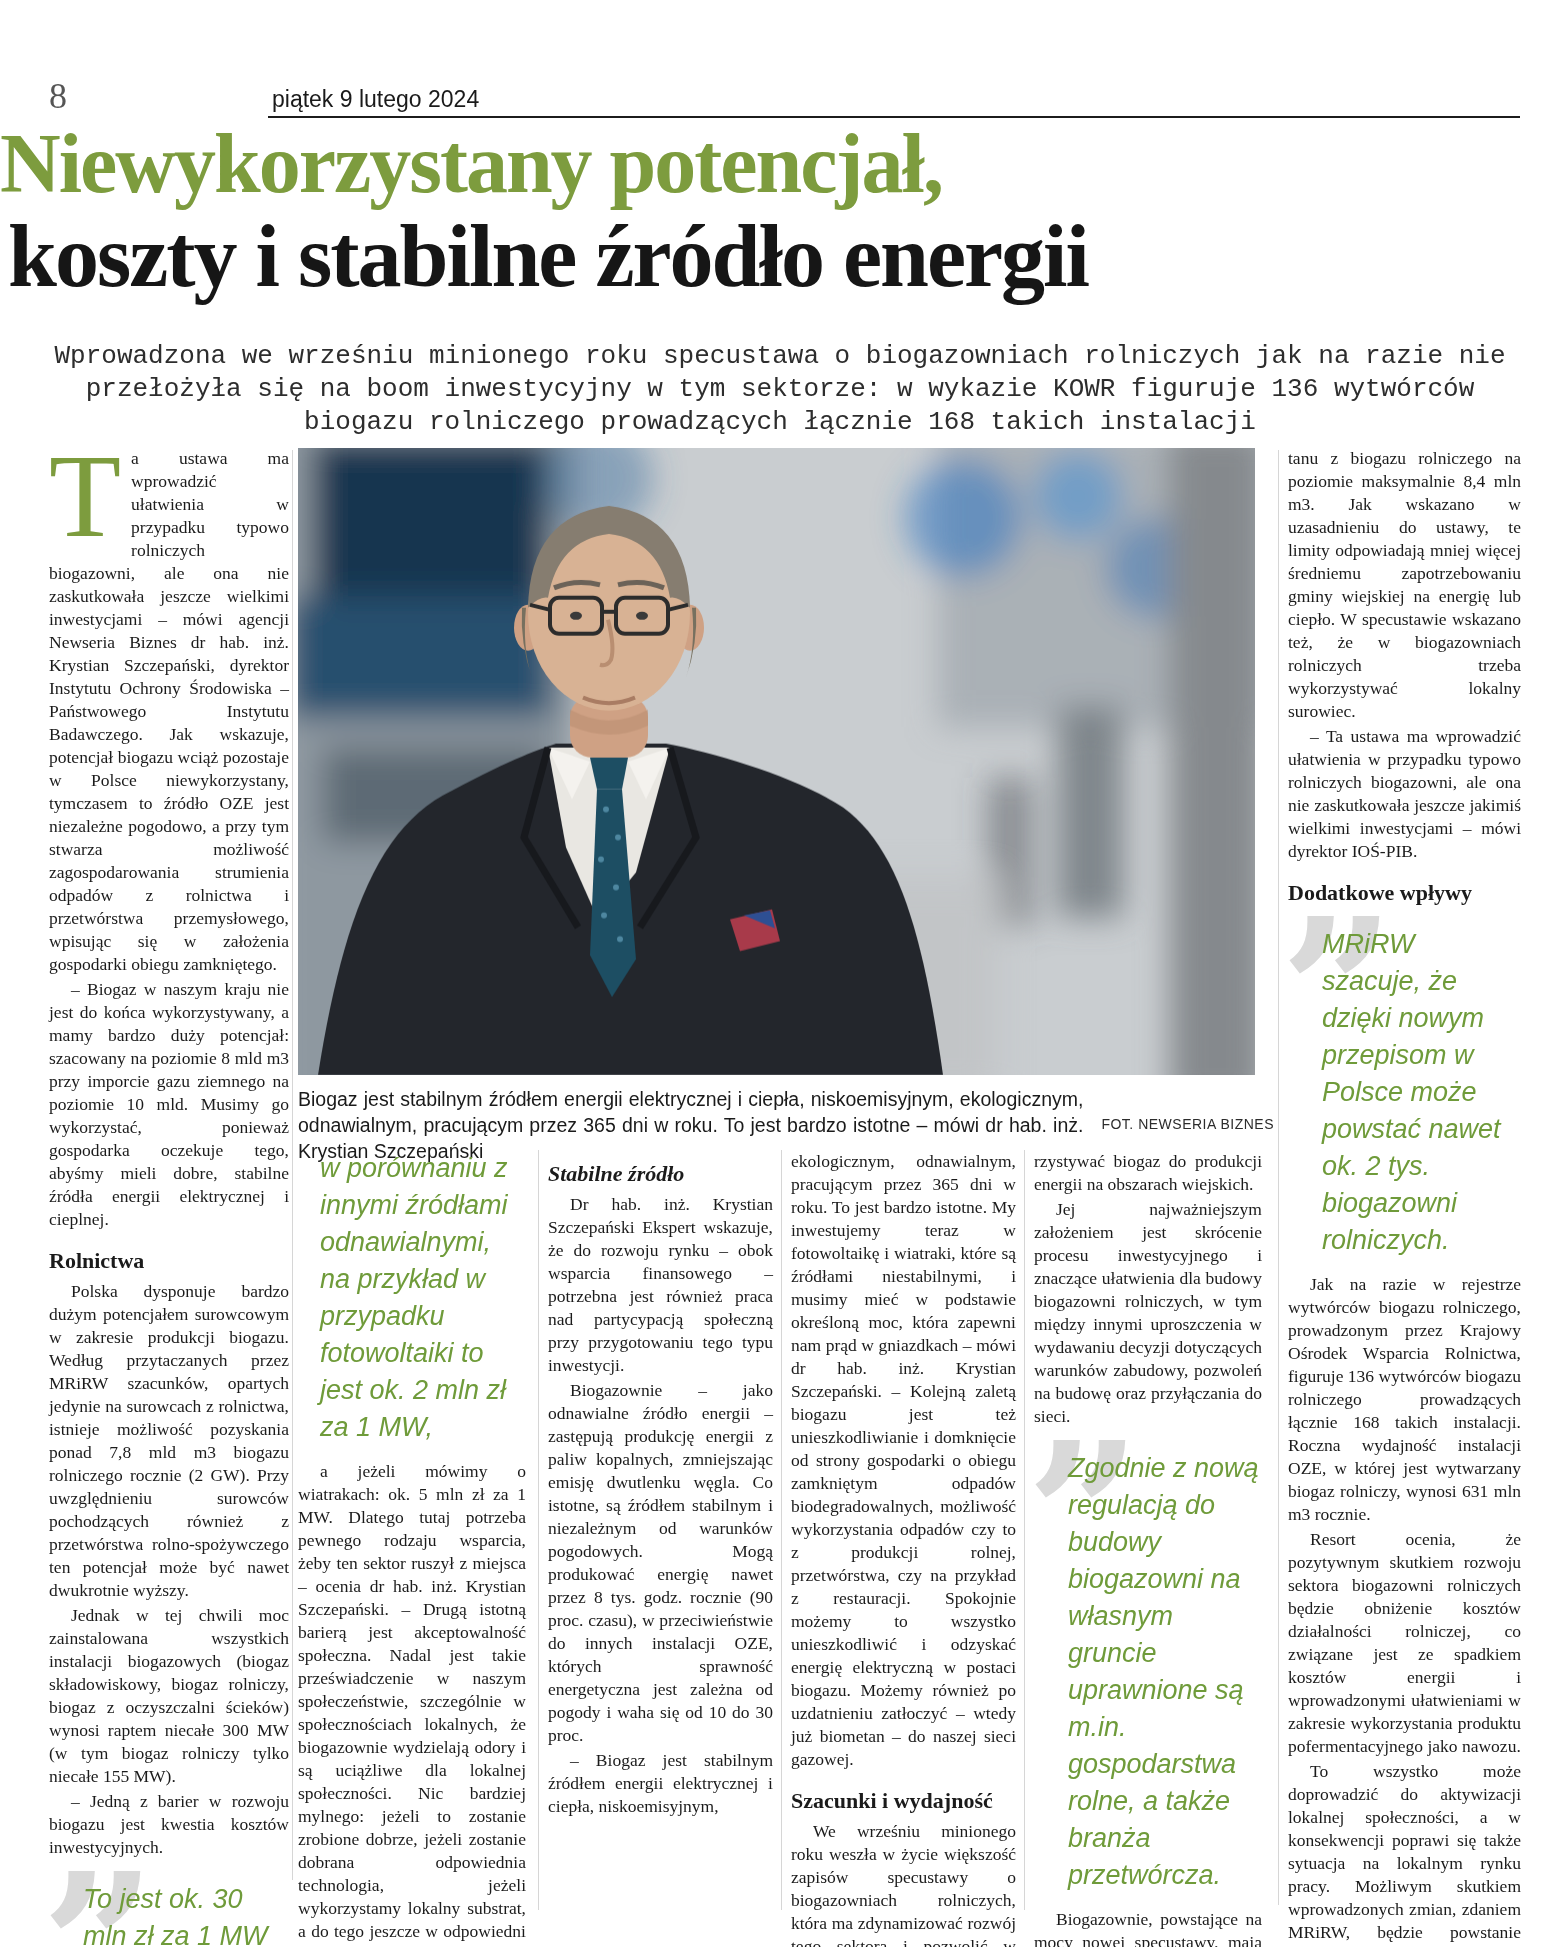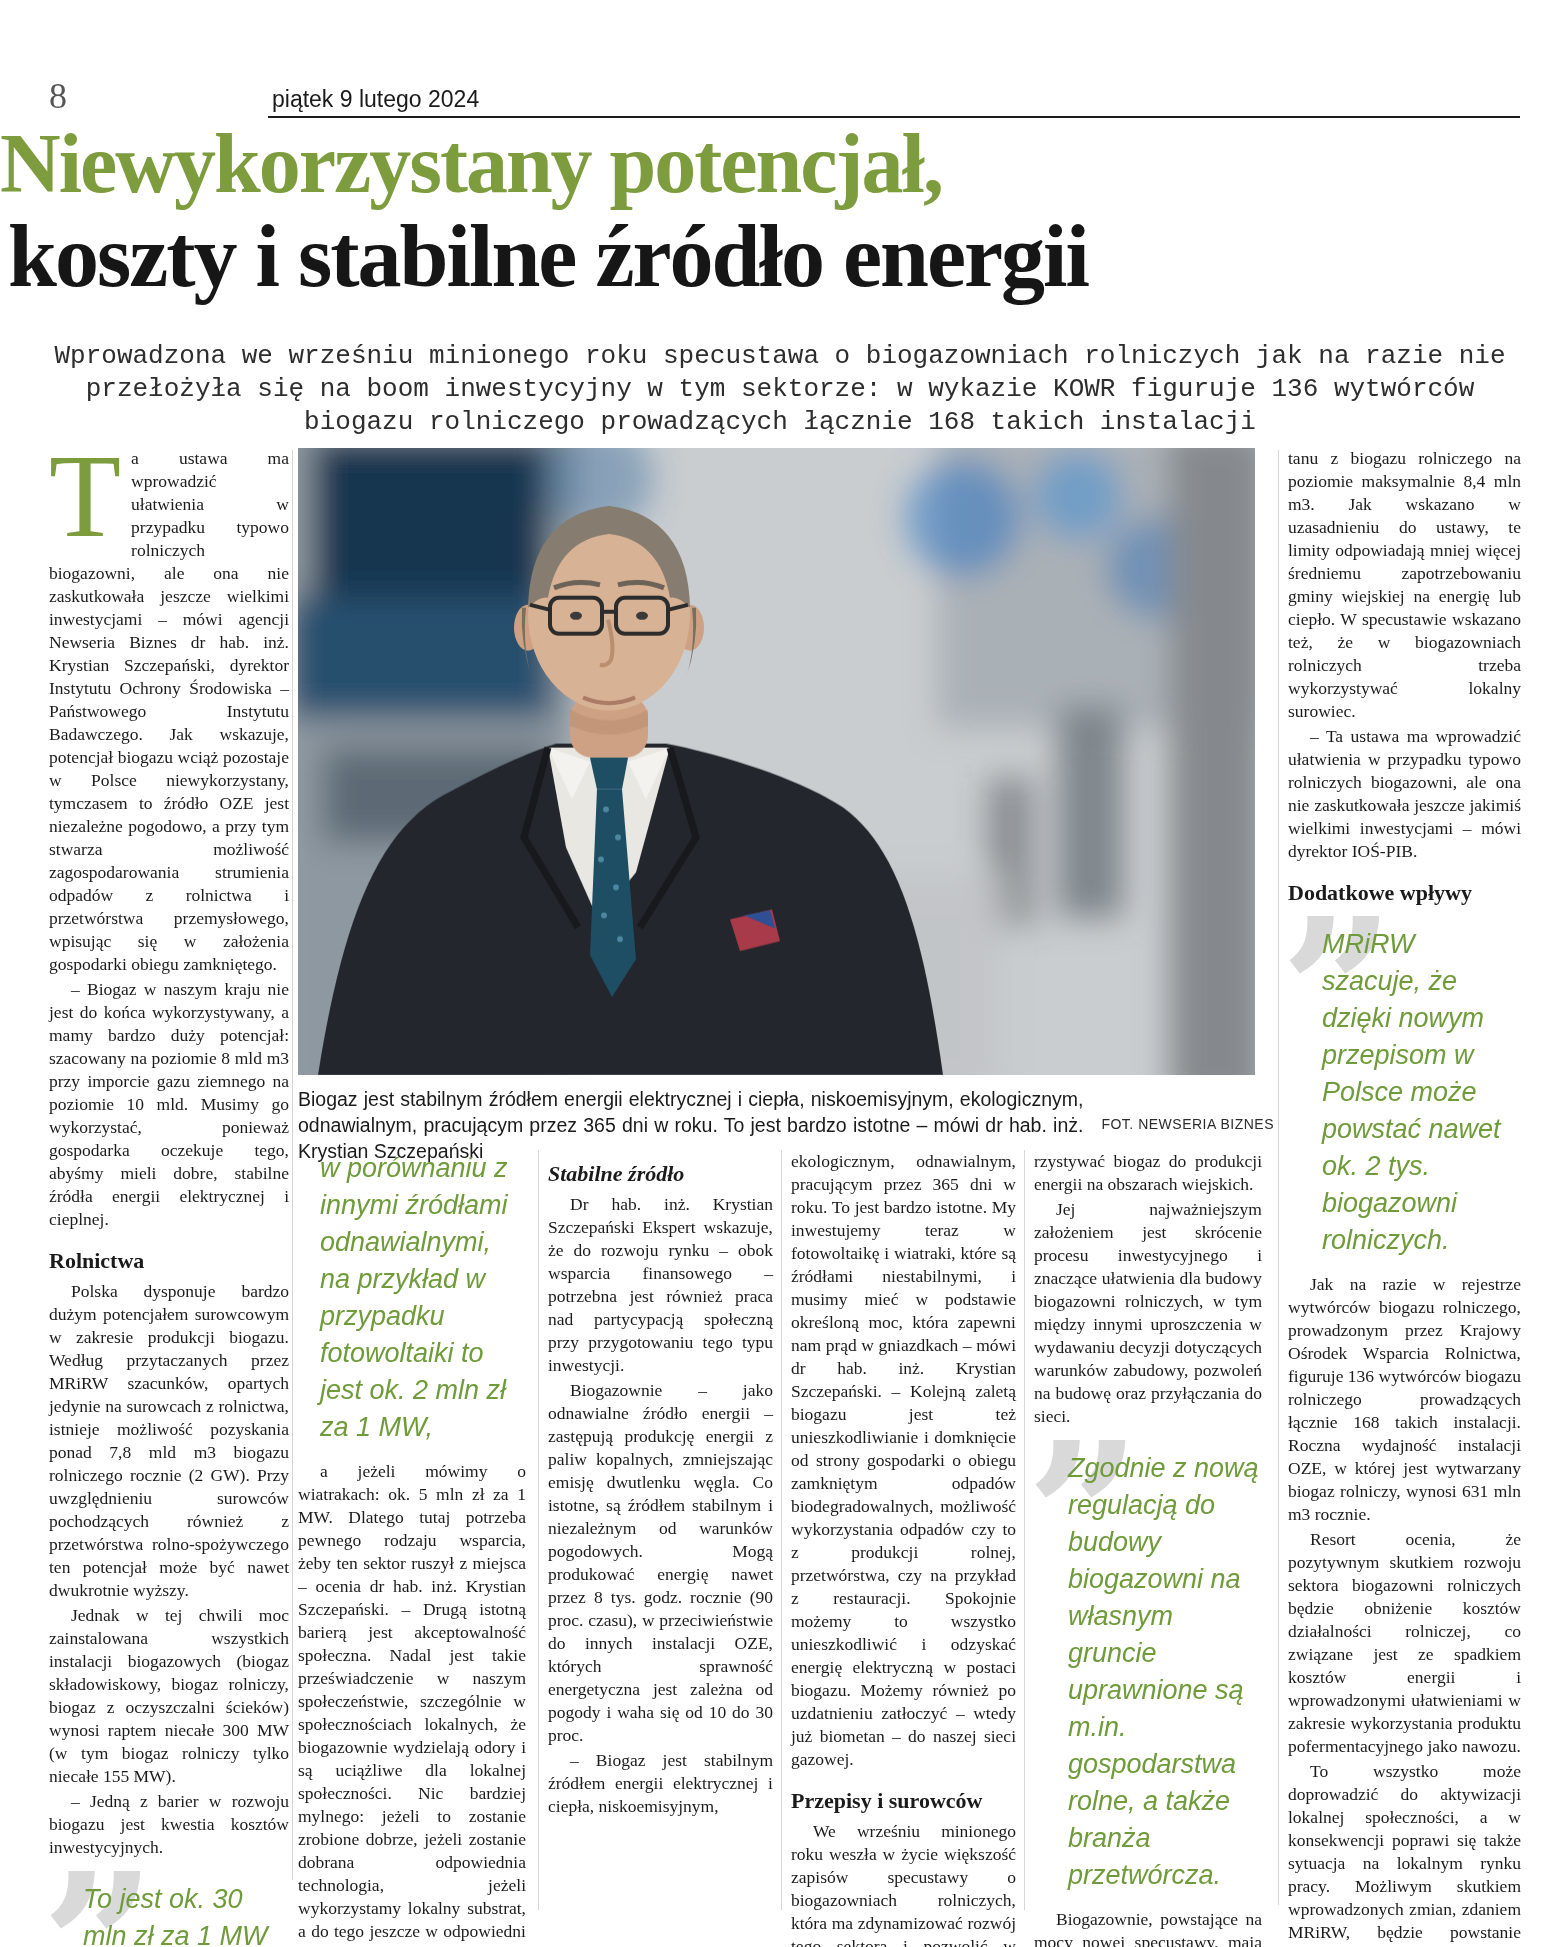"Przepisy i surowców" h3 { text: Przepisy i surowców -> Szacunki i wydajność }
